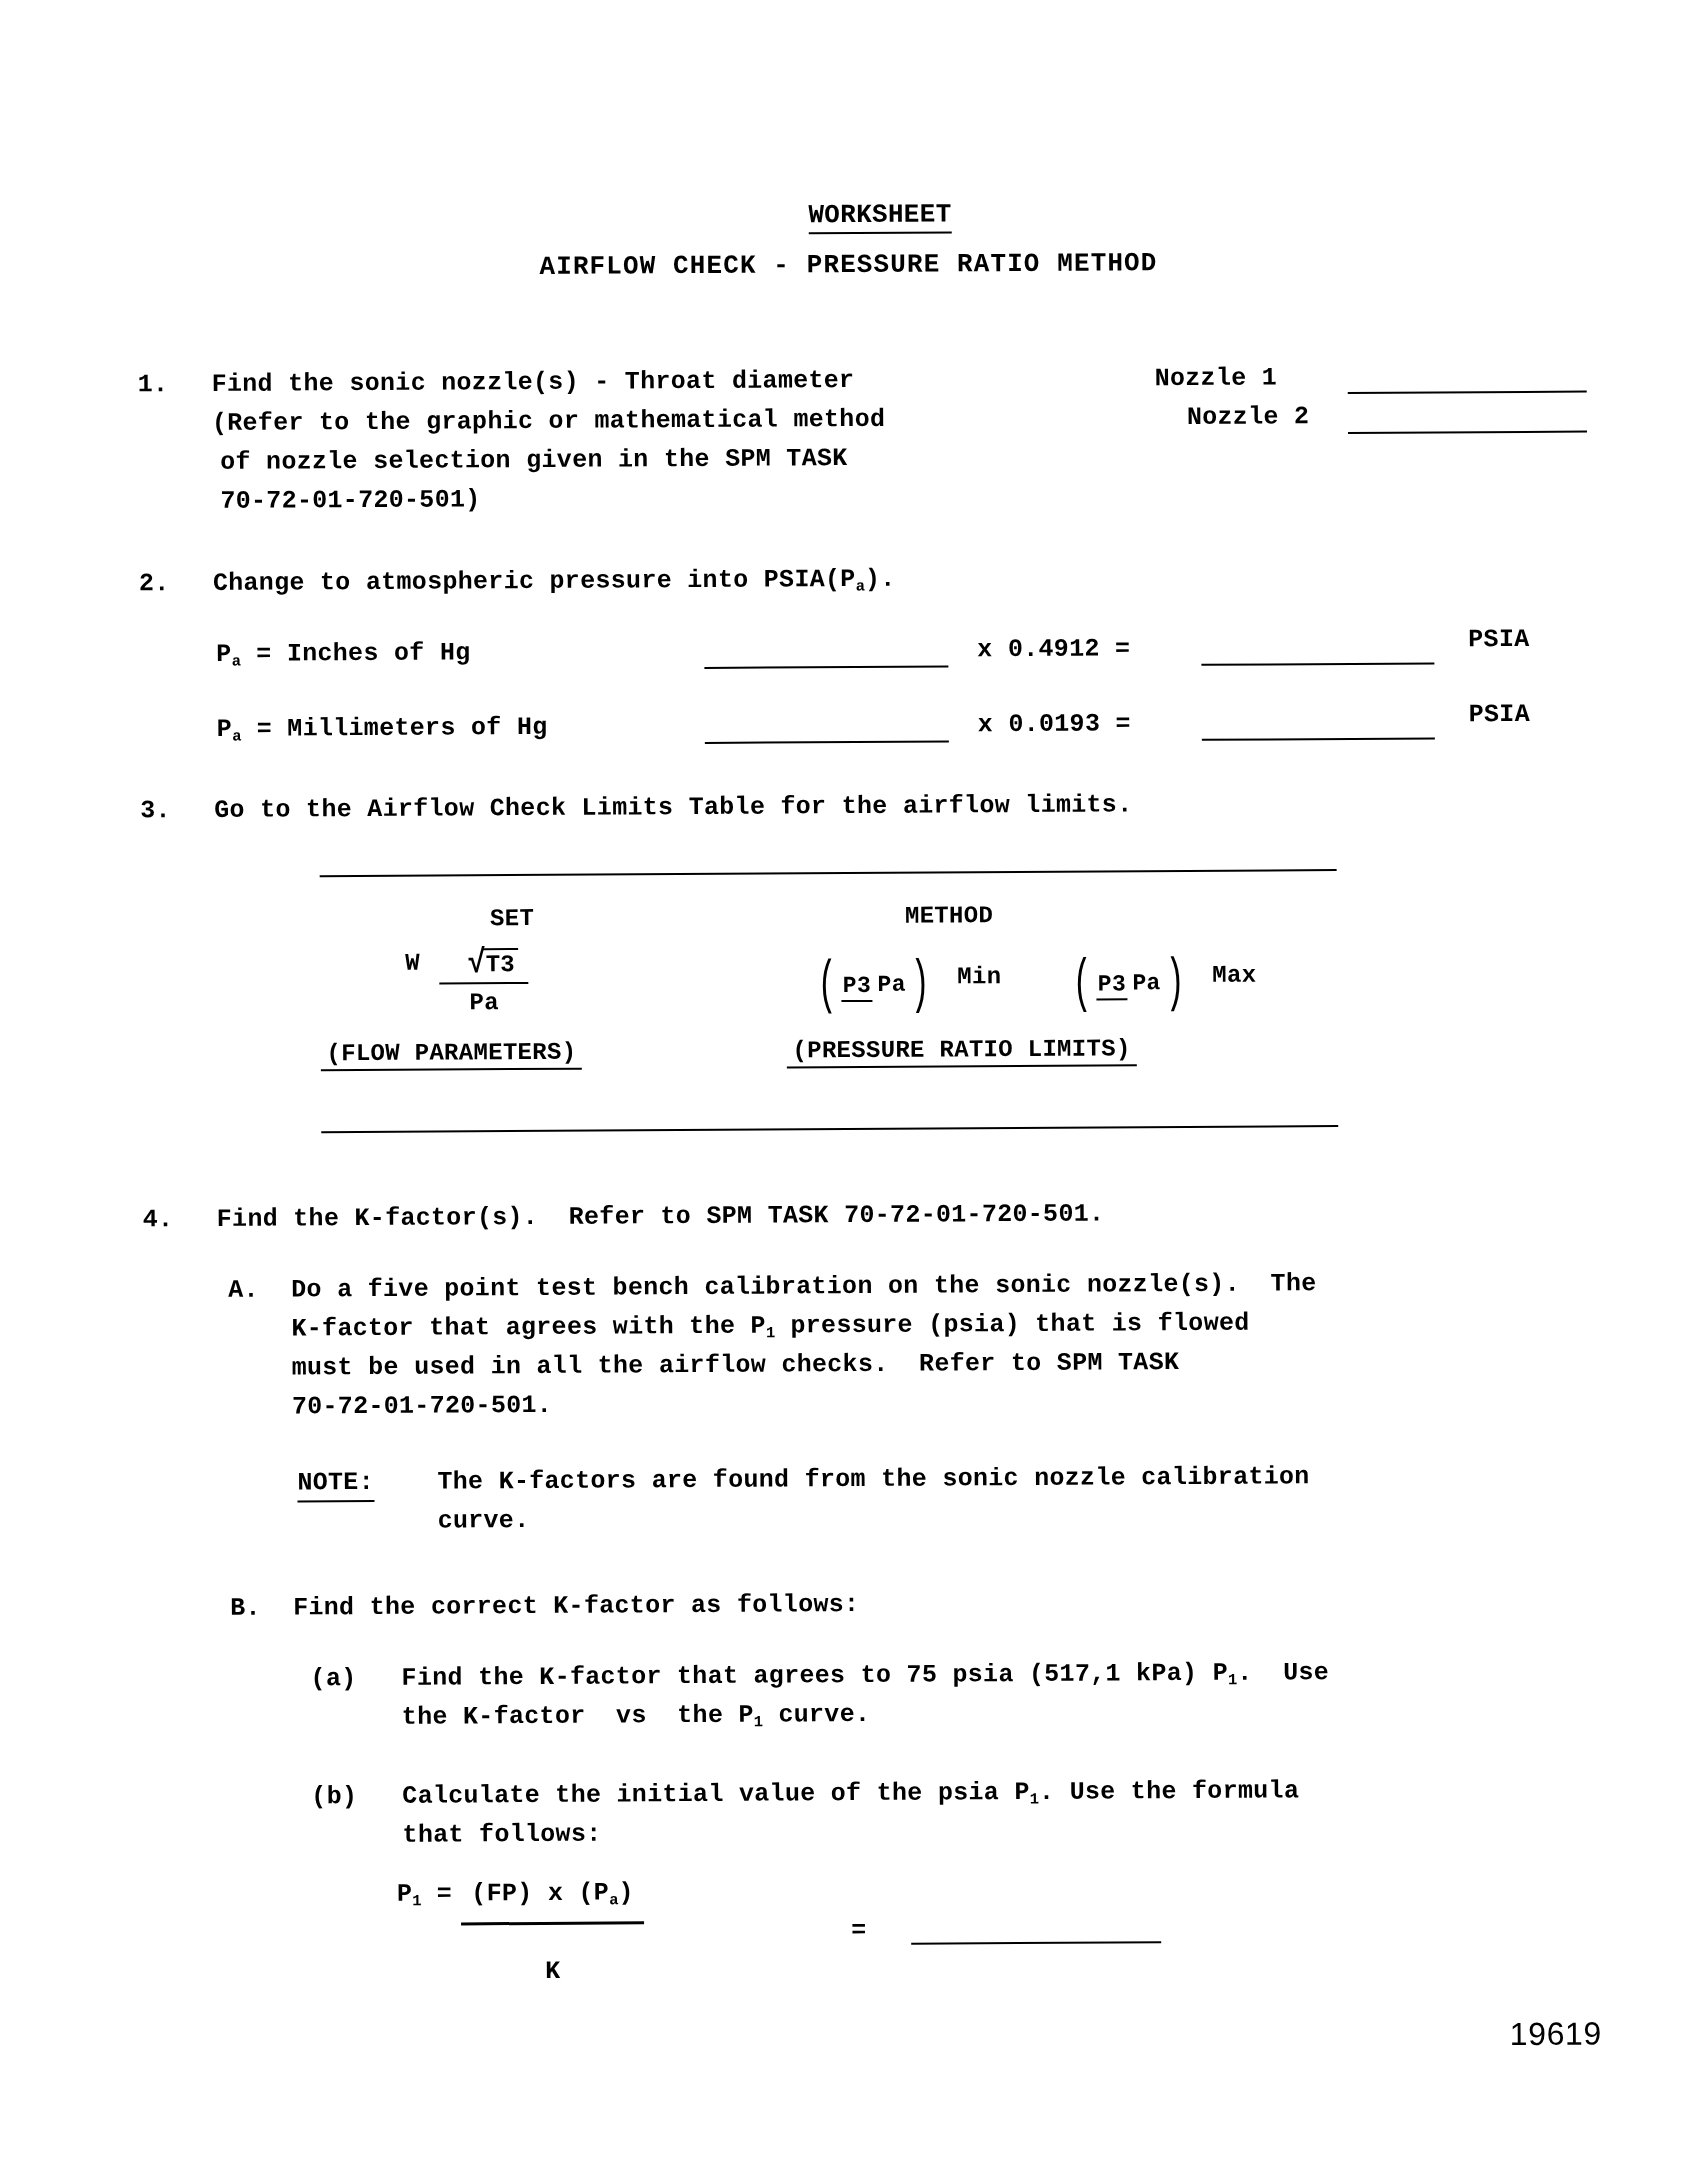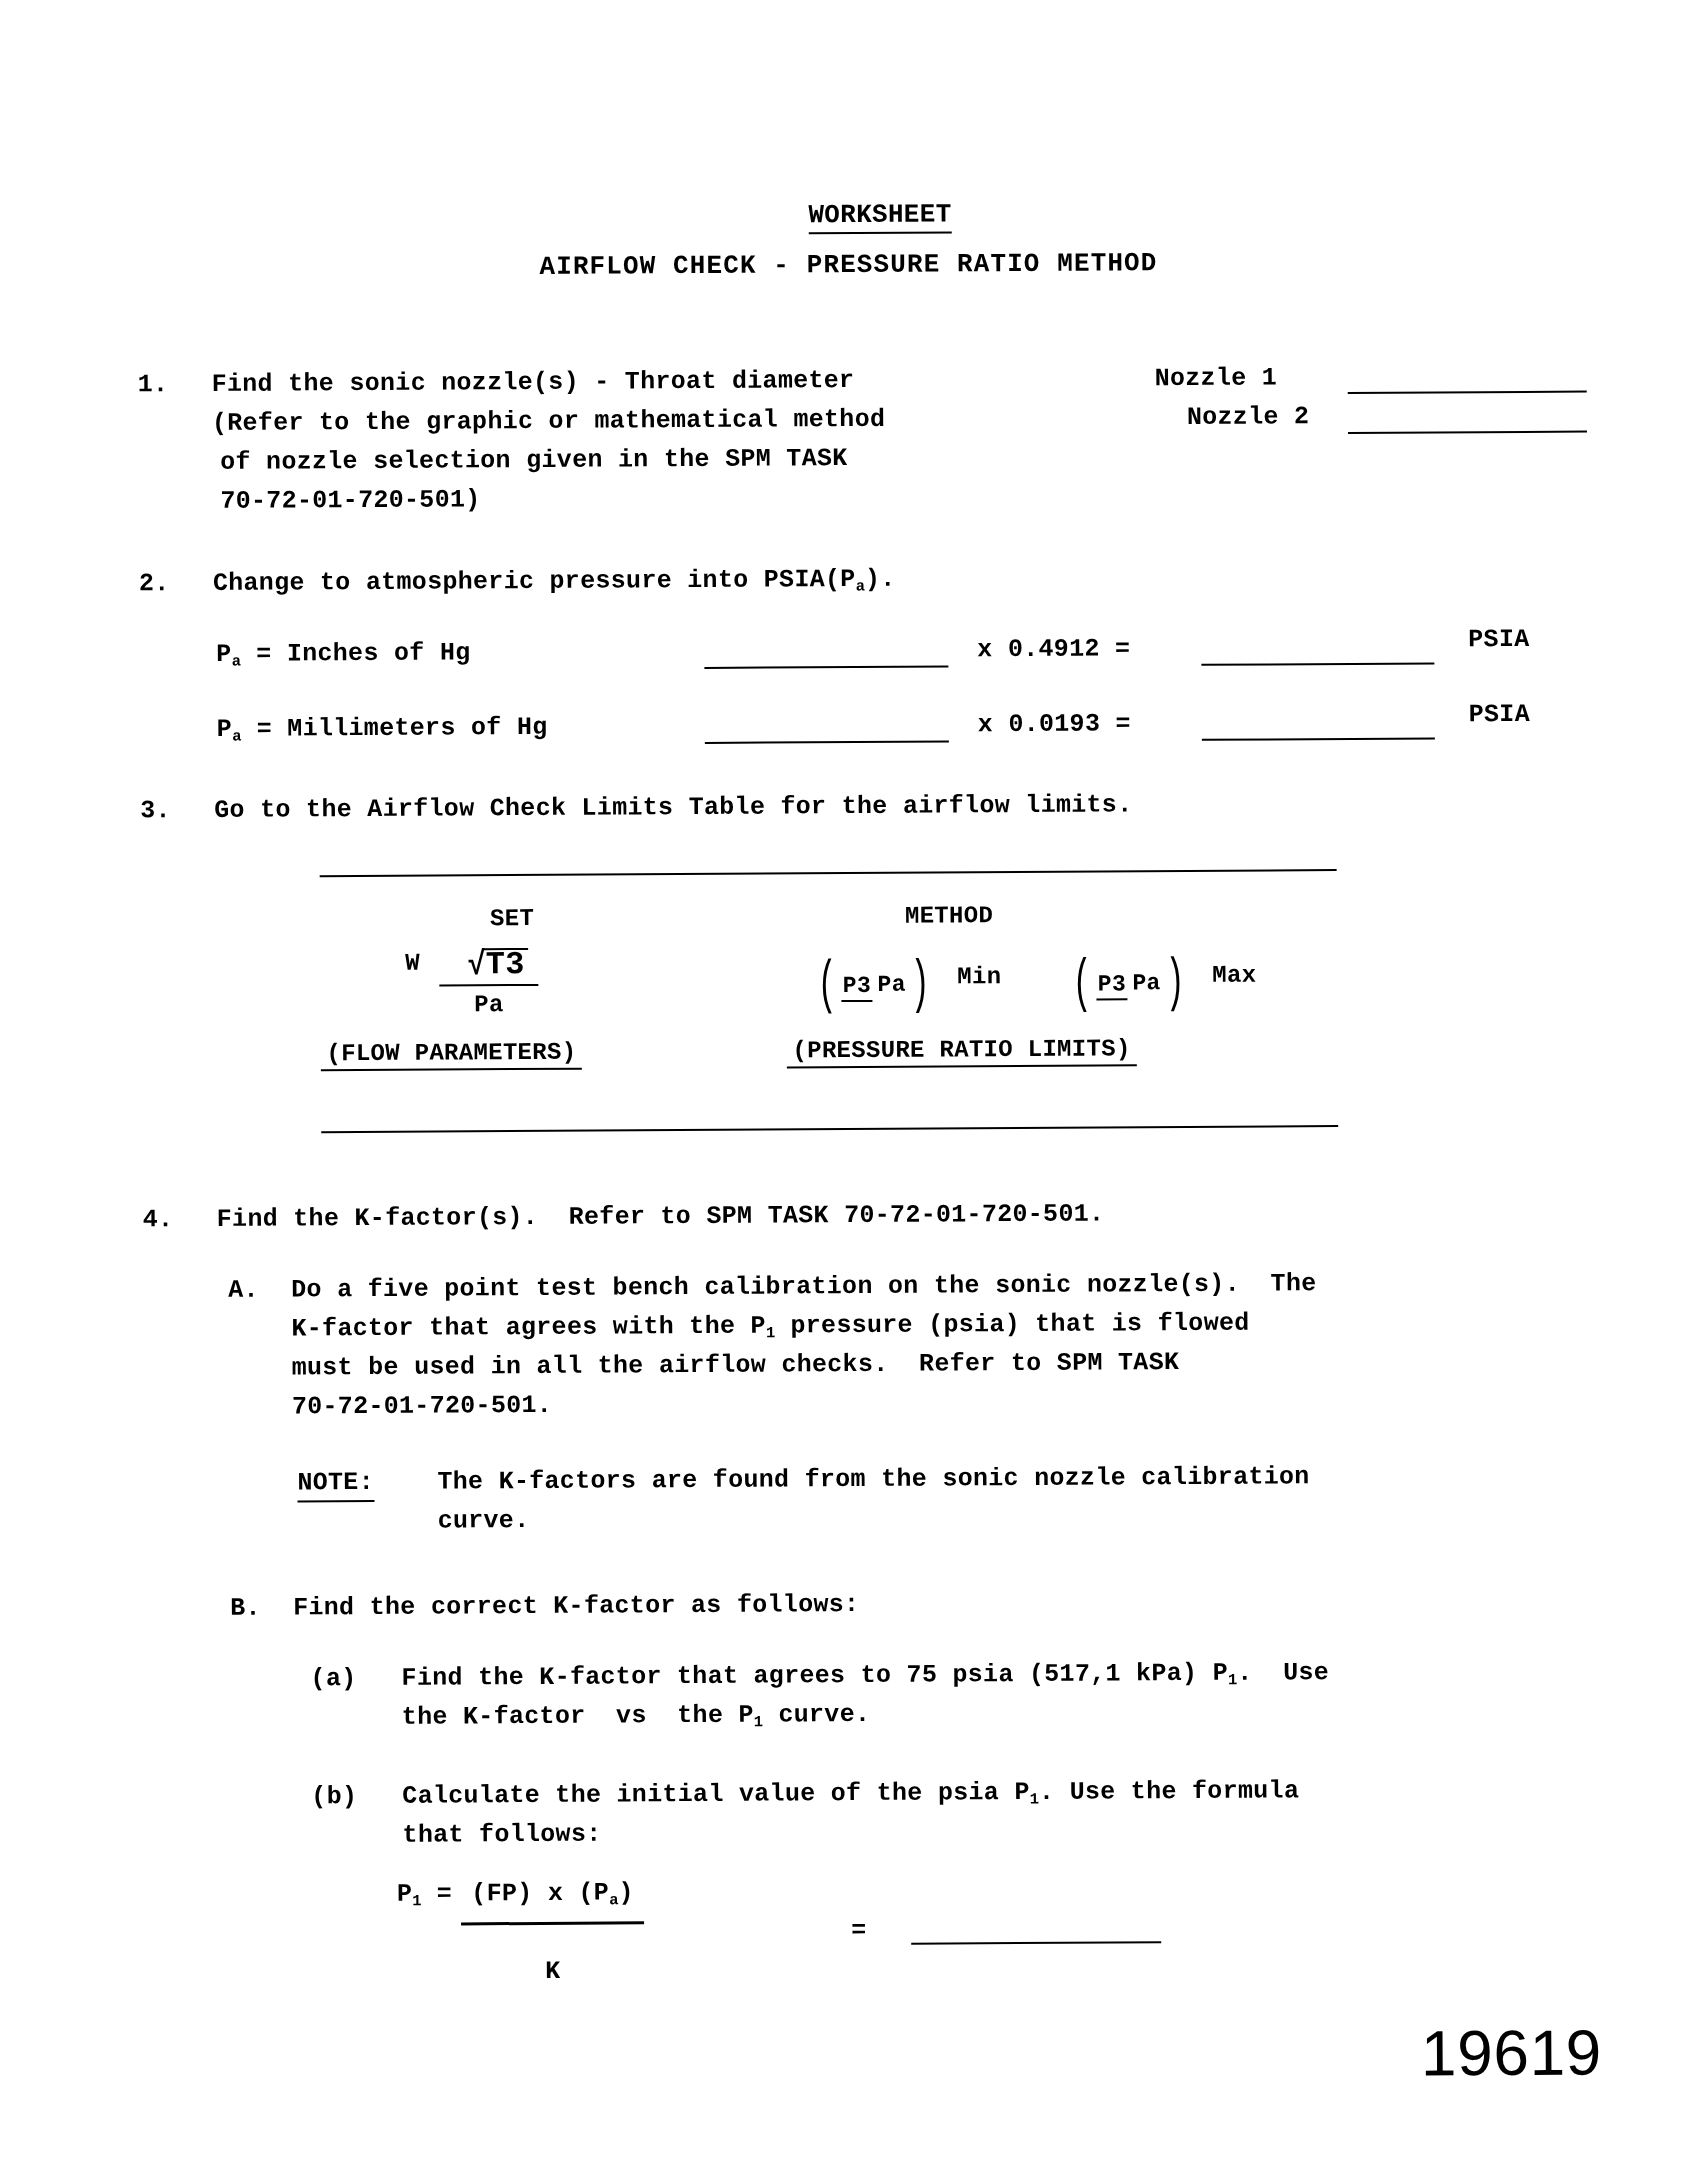"T3" .radical .rad-body { font-size: 32px -> 24px }
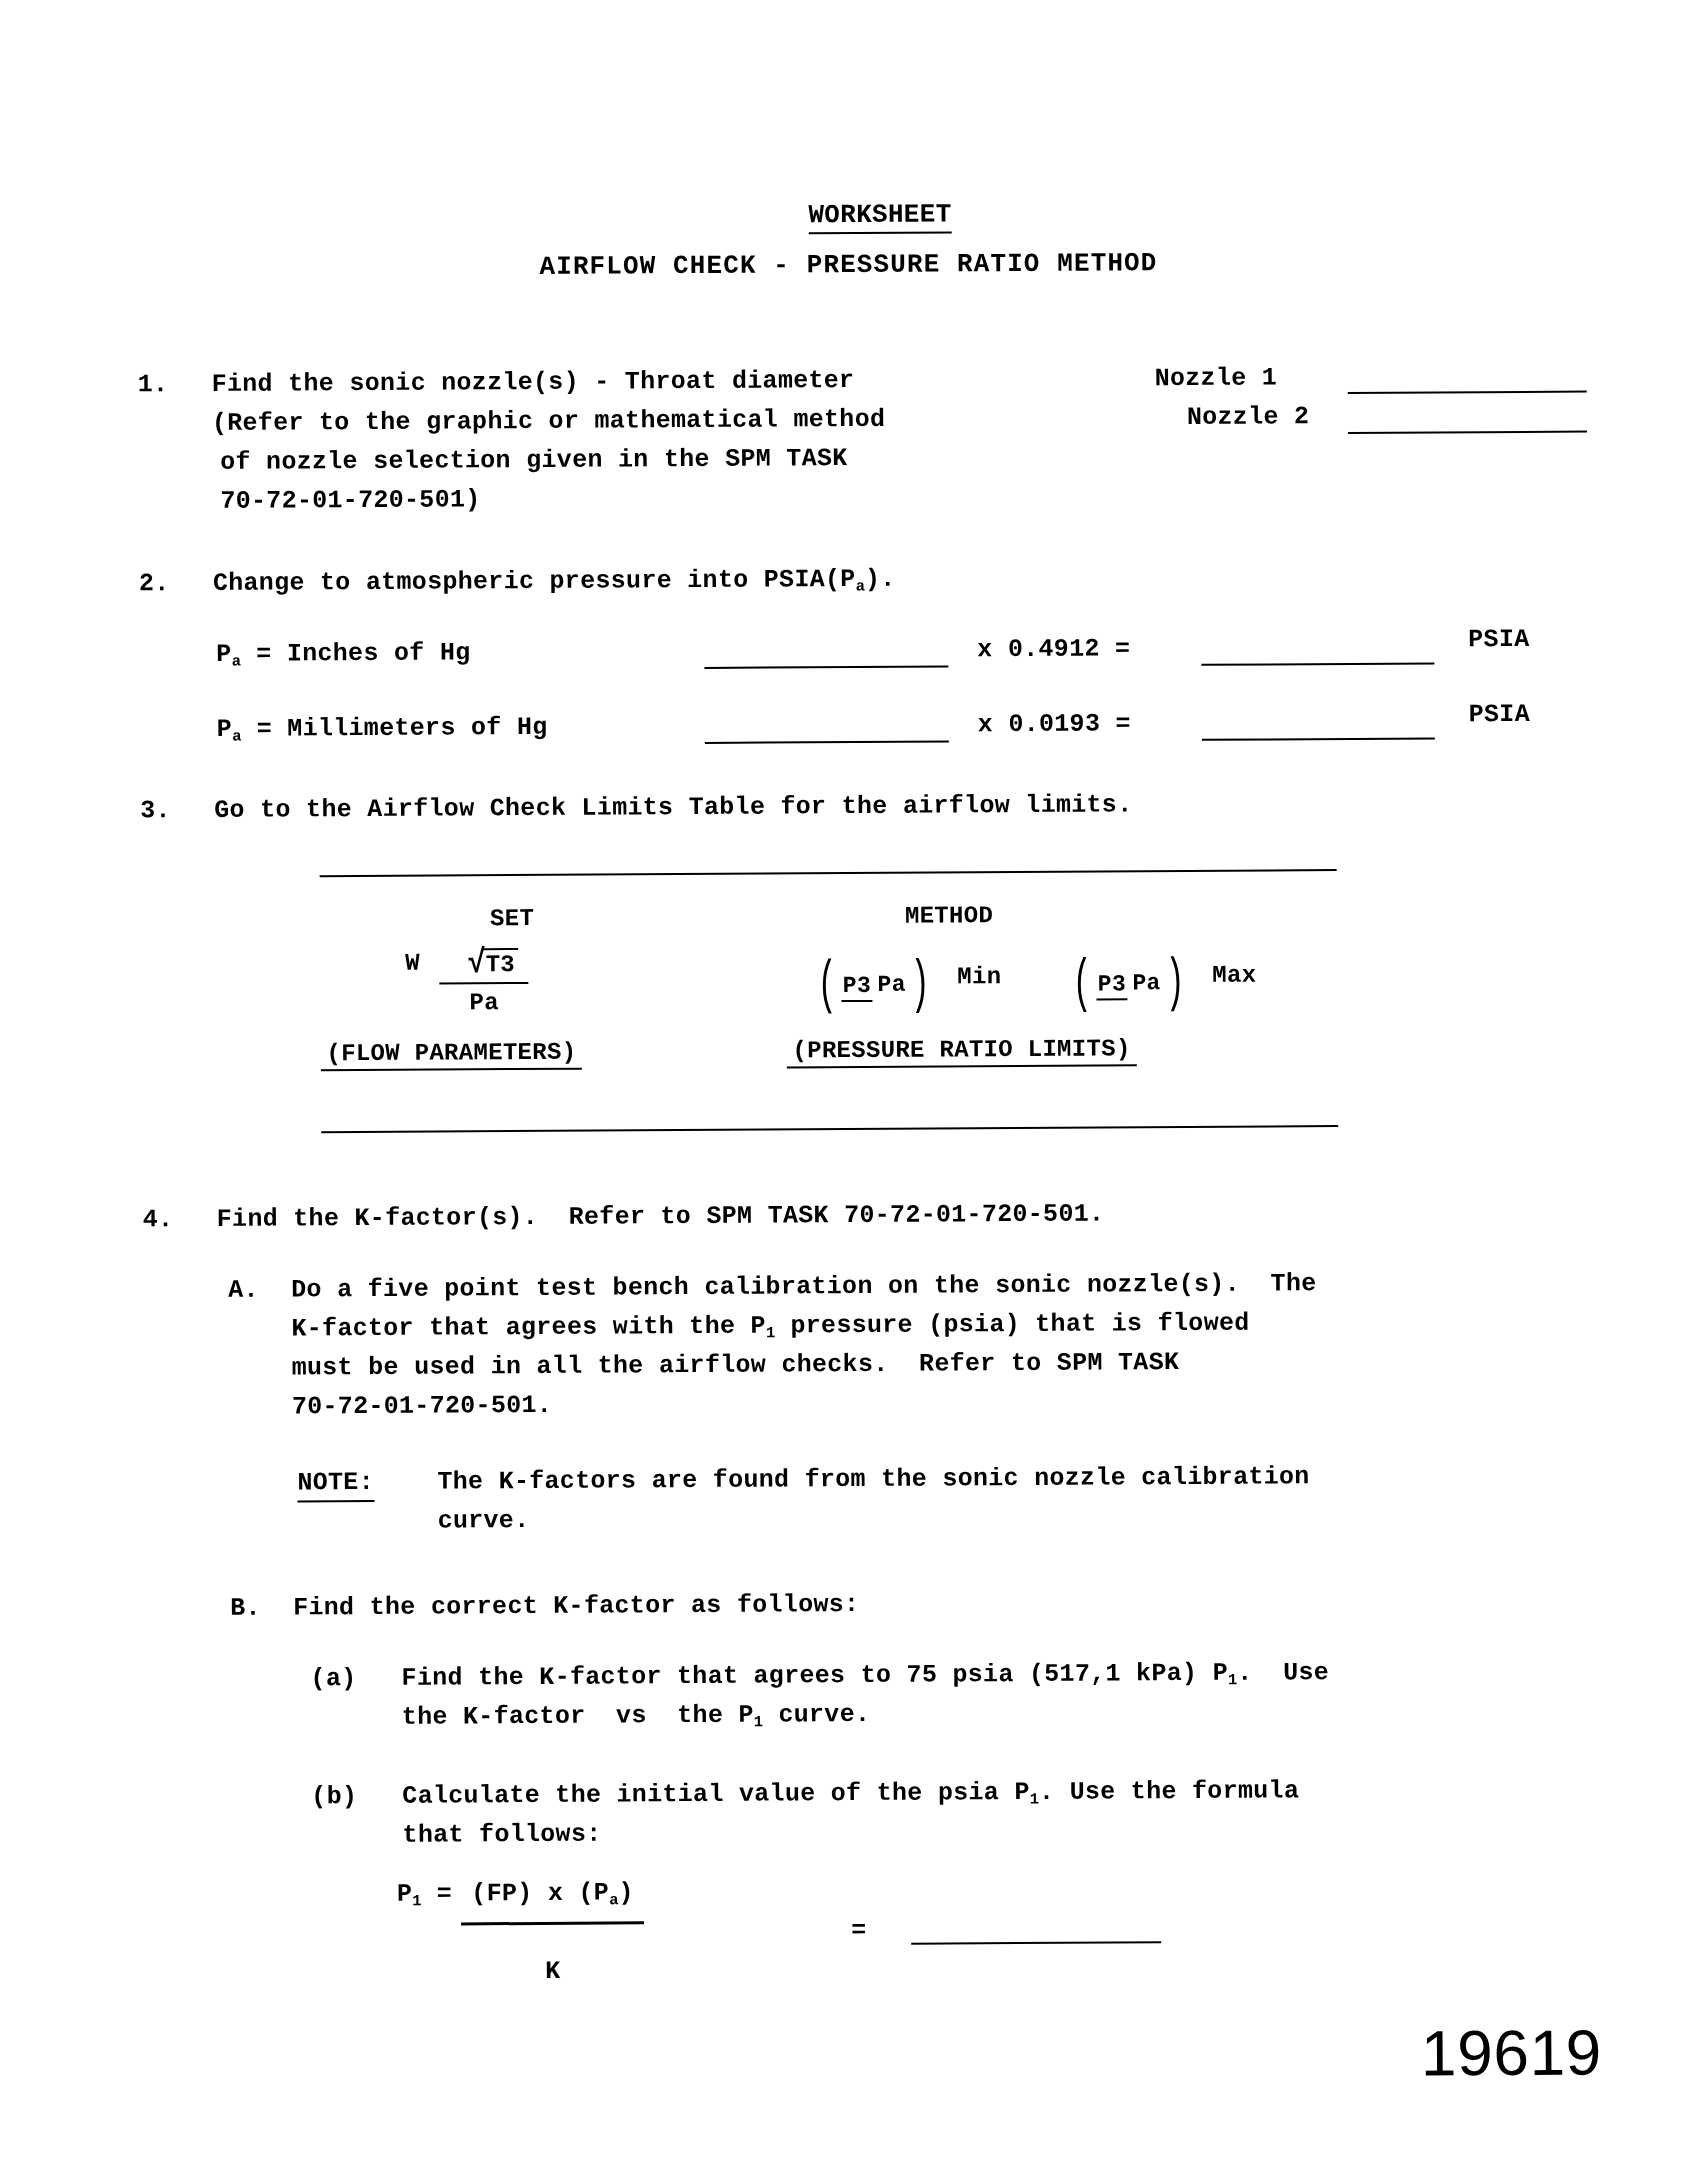"19619" #page-number { font-size: 64px -> 32px }
